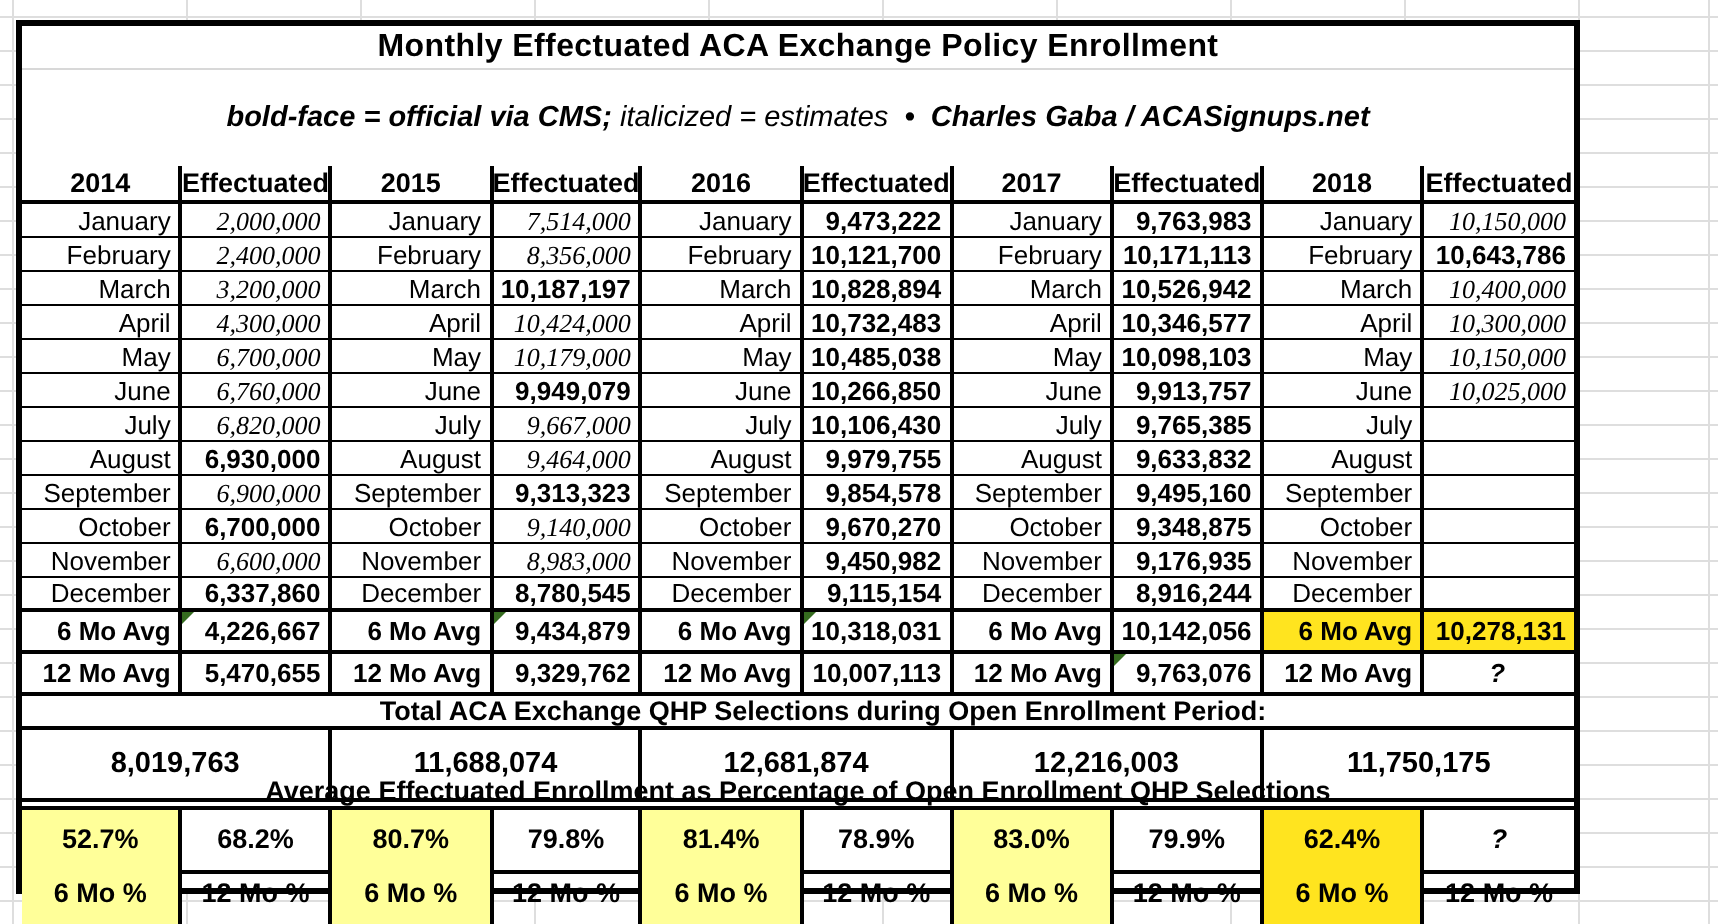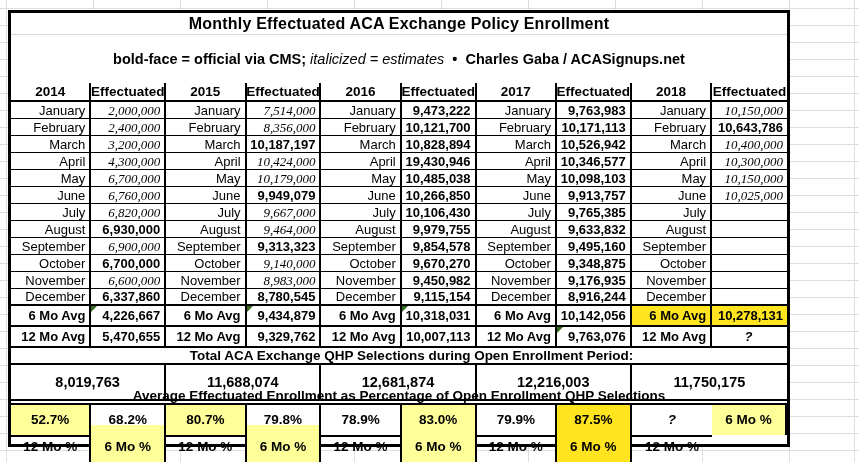"bold-face = official via CMS;" .subtitle-row .b { font-style: none -> italic }
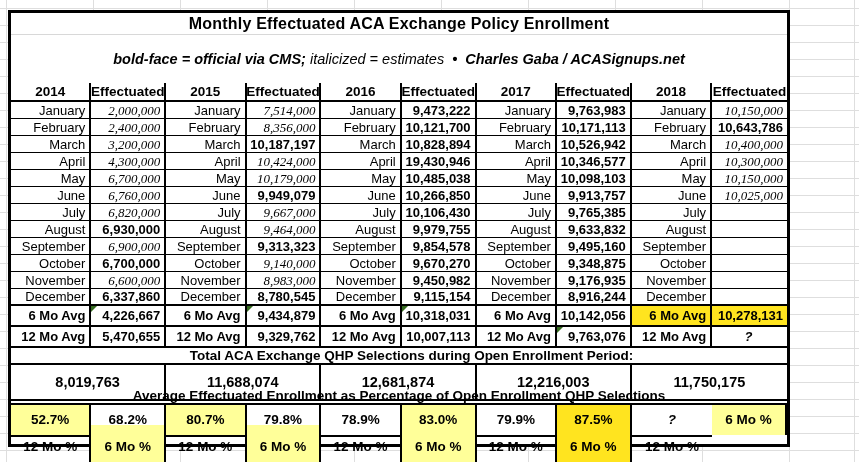"19,430,946" div.c { text: 19,430,946 -> 10,732,483 }
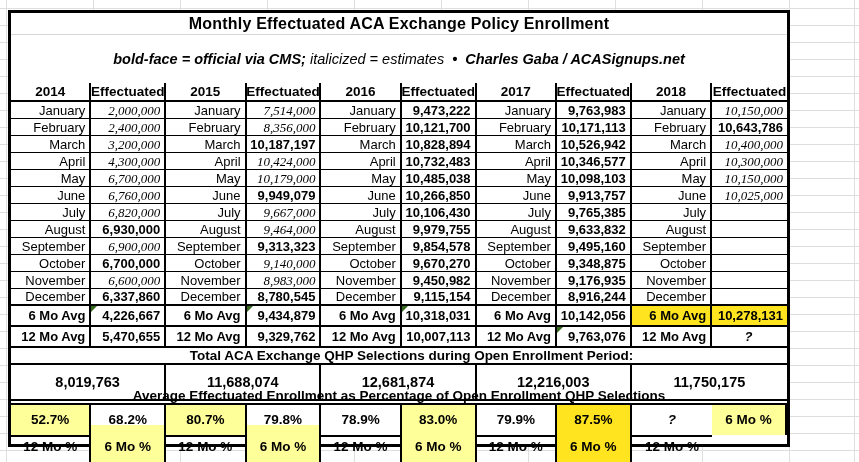"81.4%" div.c { html: none -> <div>81.4%</div> }
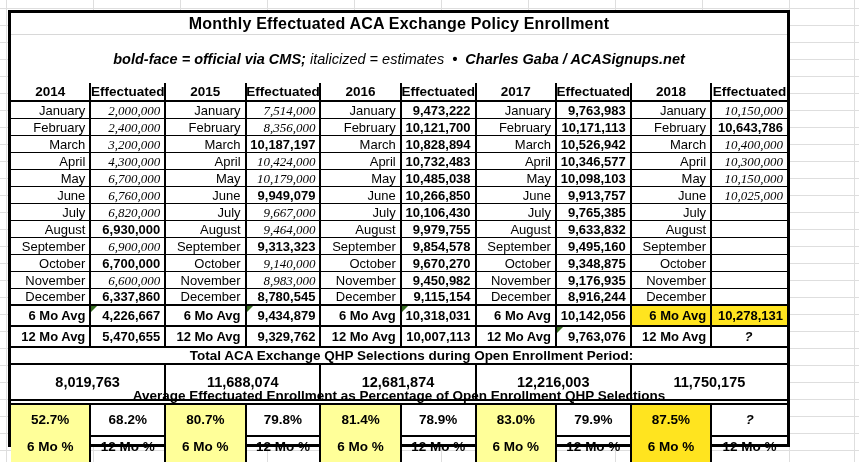"87.5%" div.c { text: 87.5% -> 62.4% }
